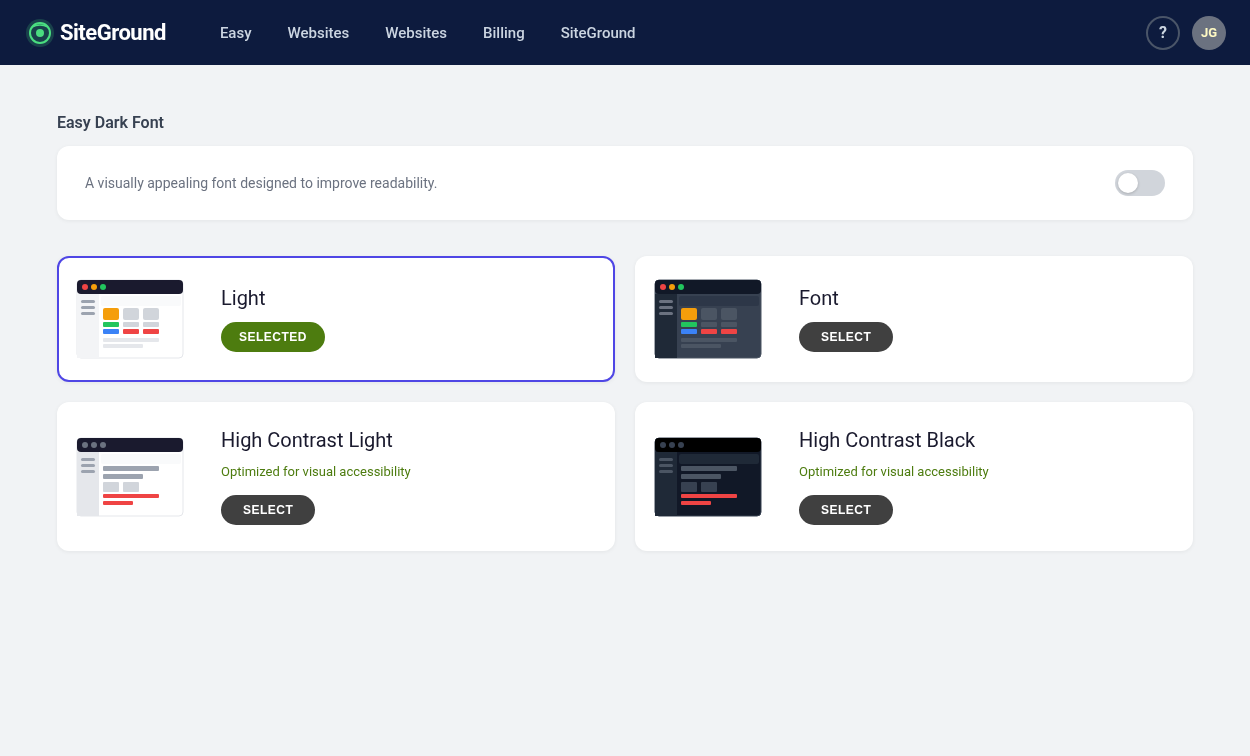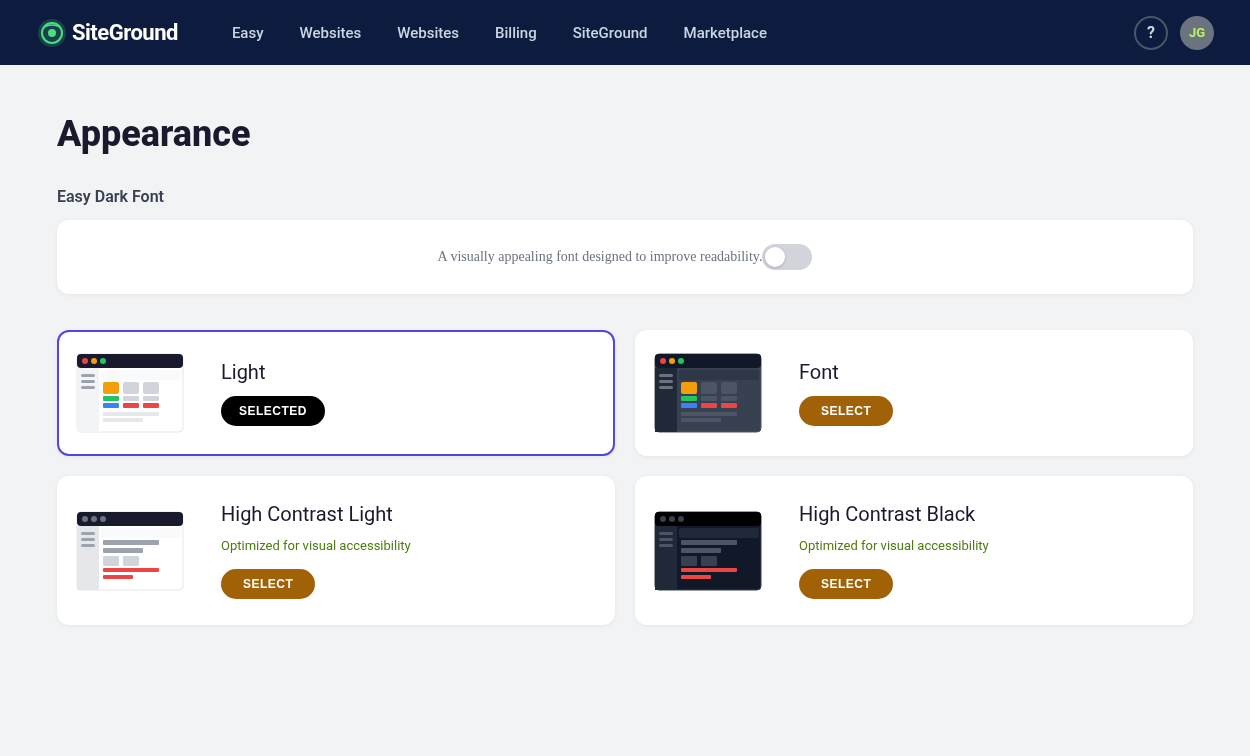"SiteGround" .navbar { padding: 0 36px -> 0 24px }
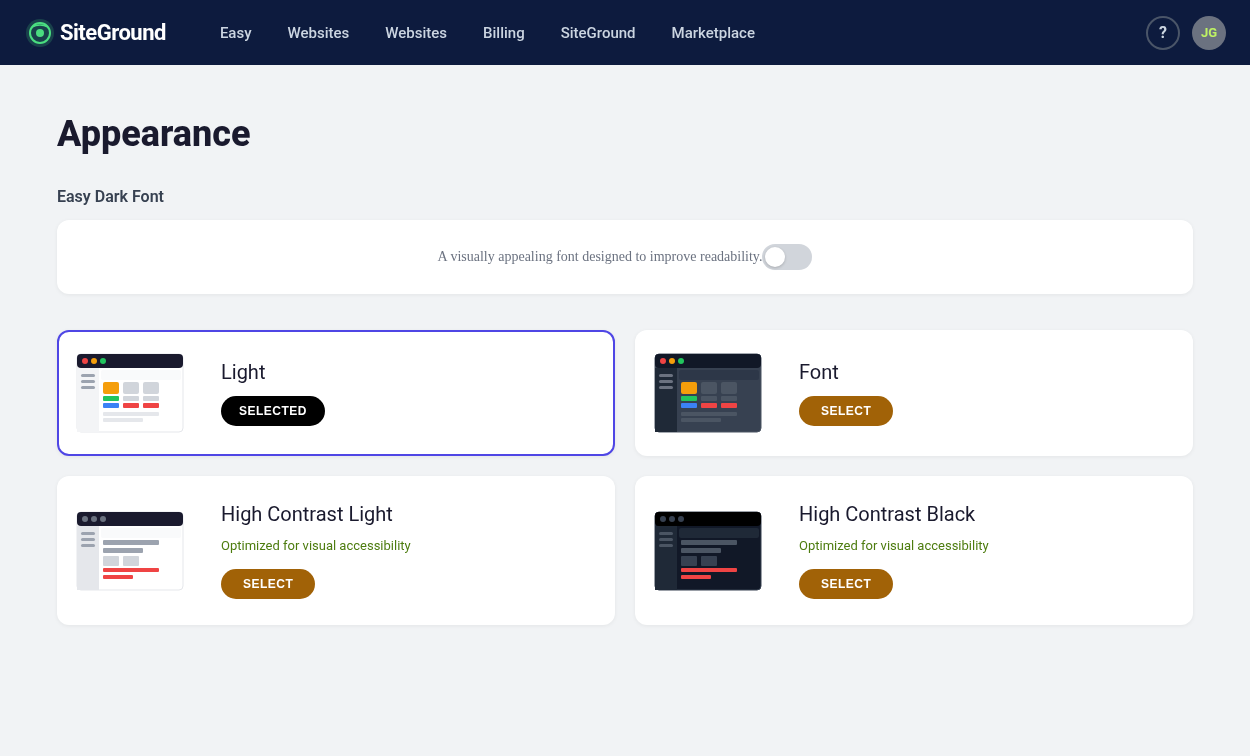"Marketplace" a.nav-link { html: <a>Marketplace</a> -> none }
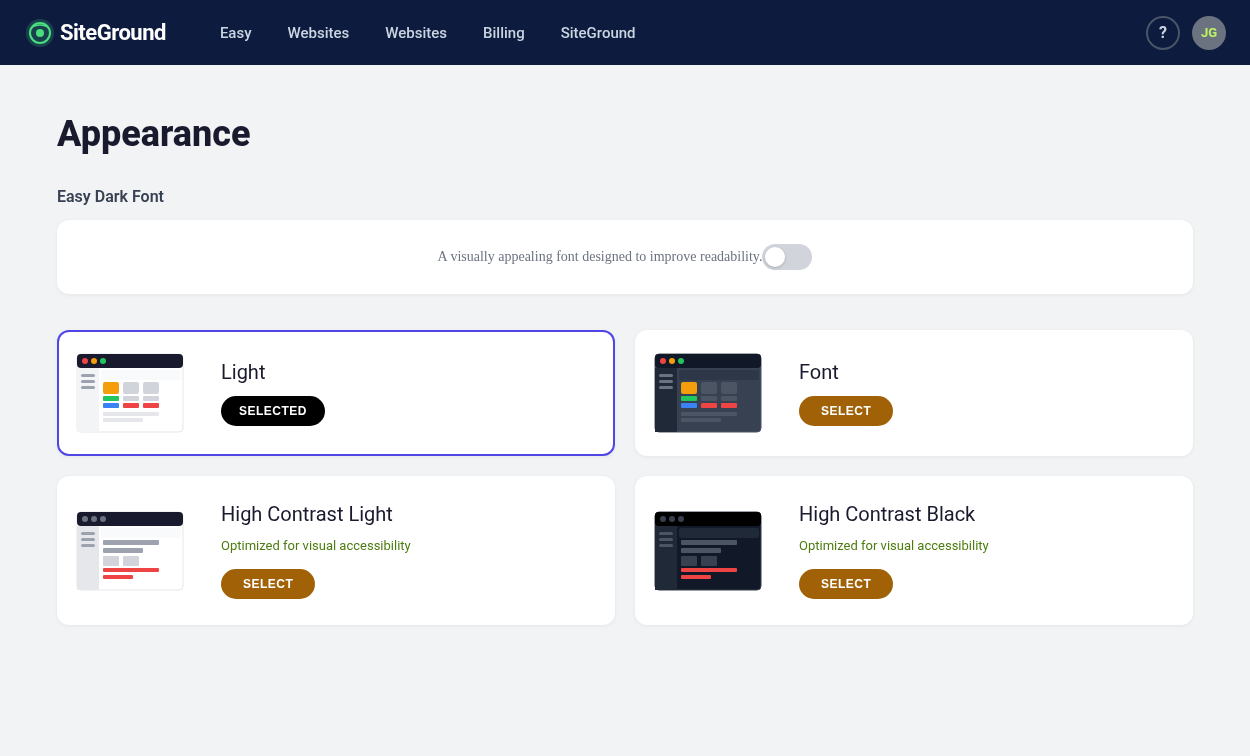"JG" .avatar-btn { color: #bef264 -> #fef9c3 }
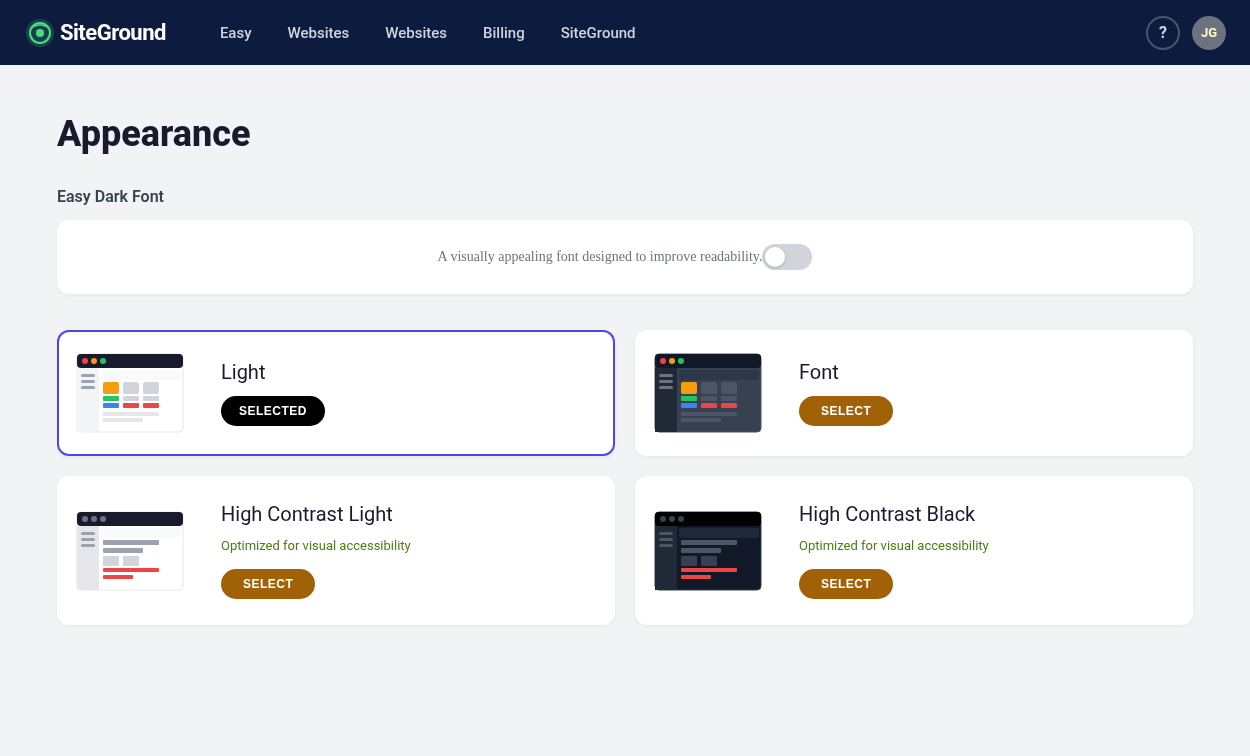"Appearance" h1.page-title { html: <h1>Appearance</h1> -> none }
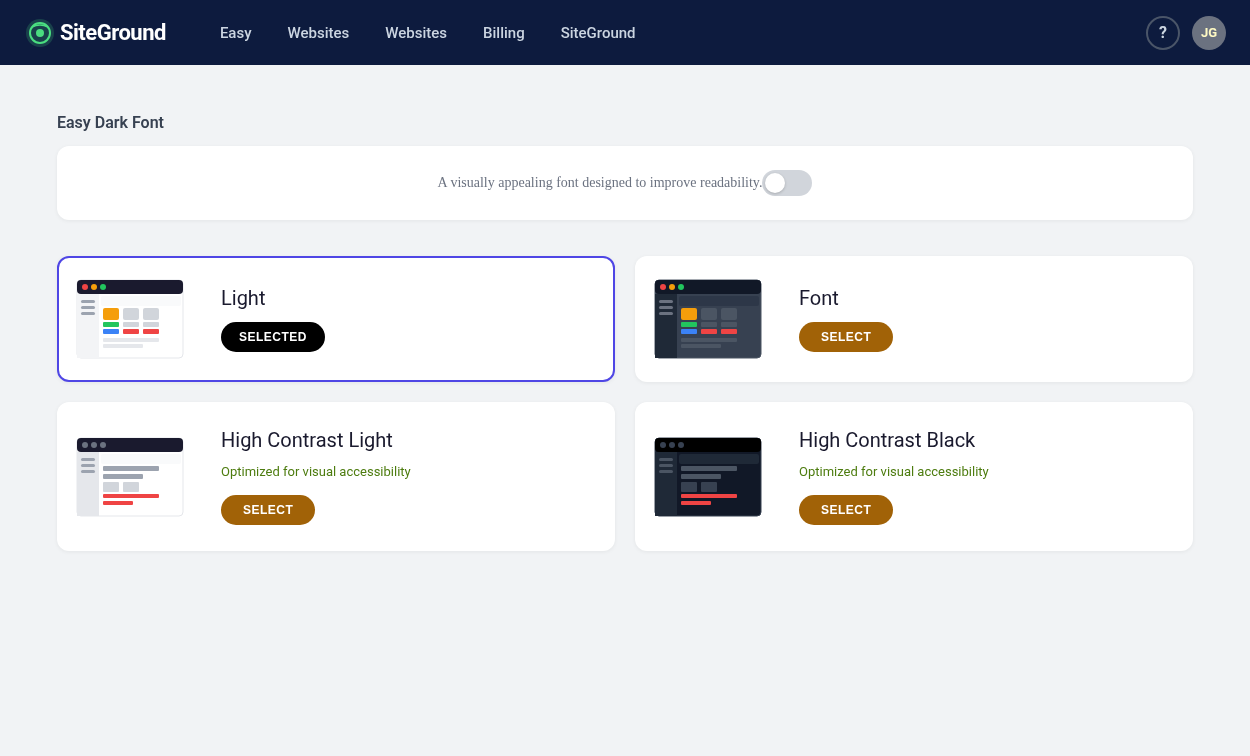"A visually appealing font designed" .font-card { font-family: Liberation Serif, serif -> none; justify-content: center -> space-between }
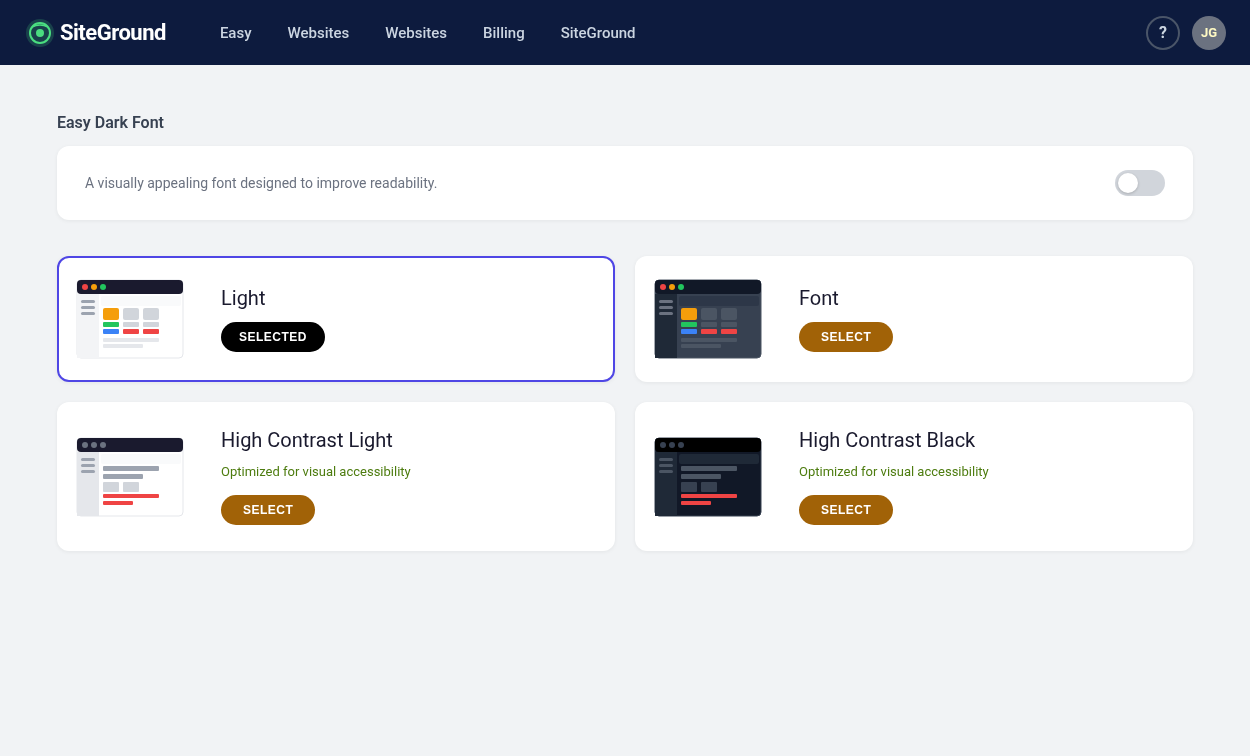"SELECTED" .btn-selected { background: #000000 -> #4d7c0f }
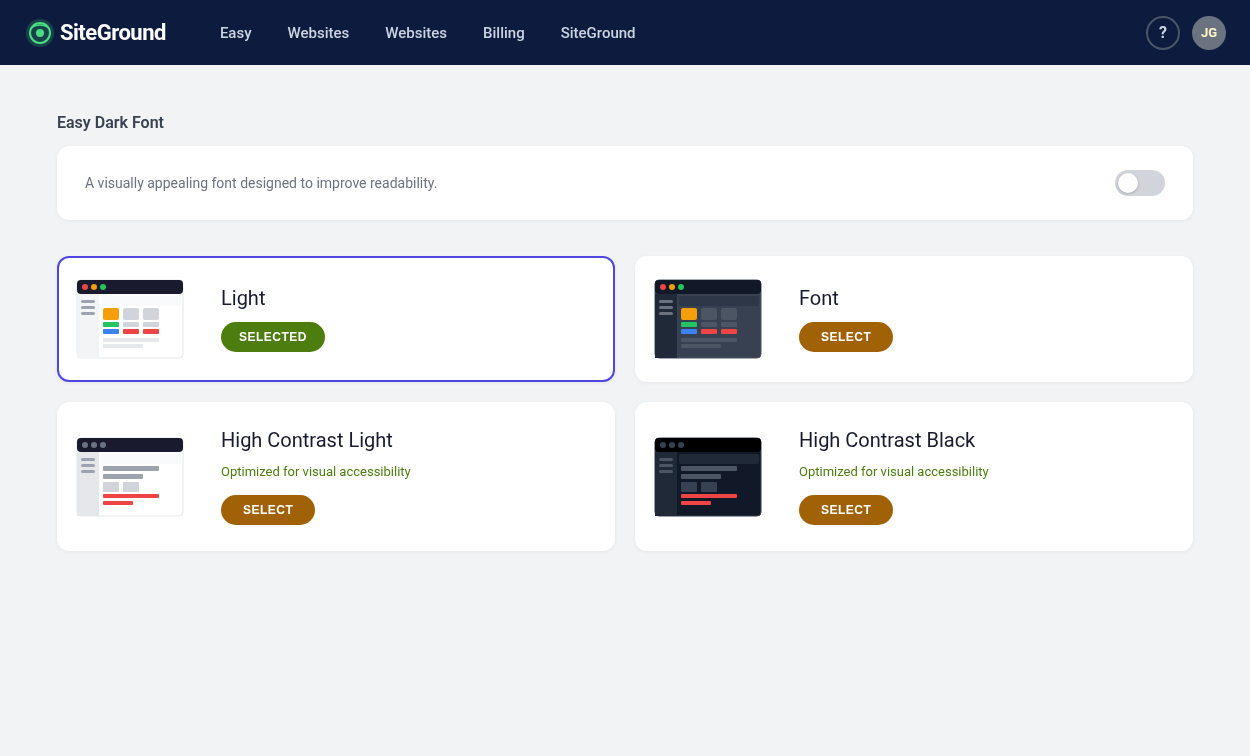"SELECT" .btn-select { background: #a16207 -> #404040 }
